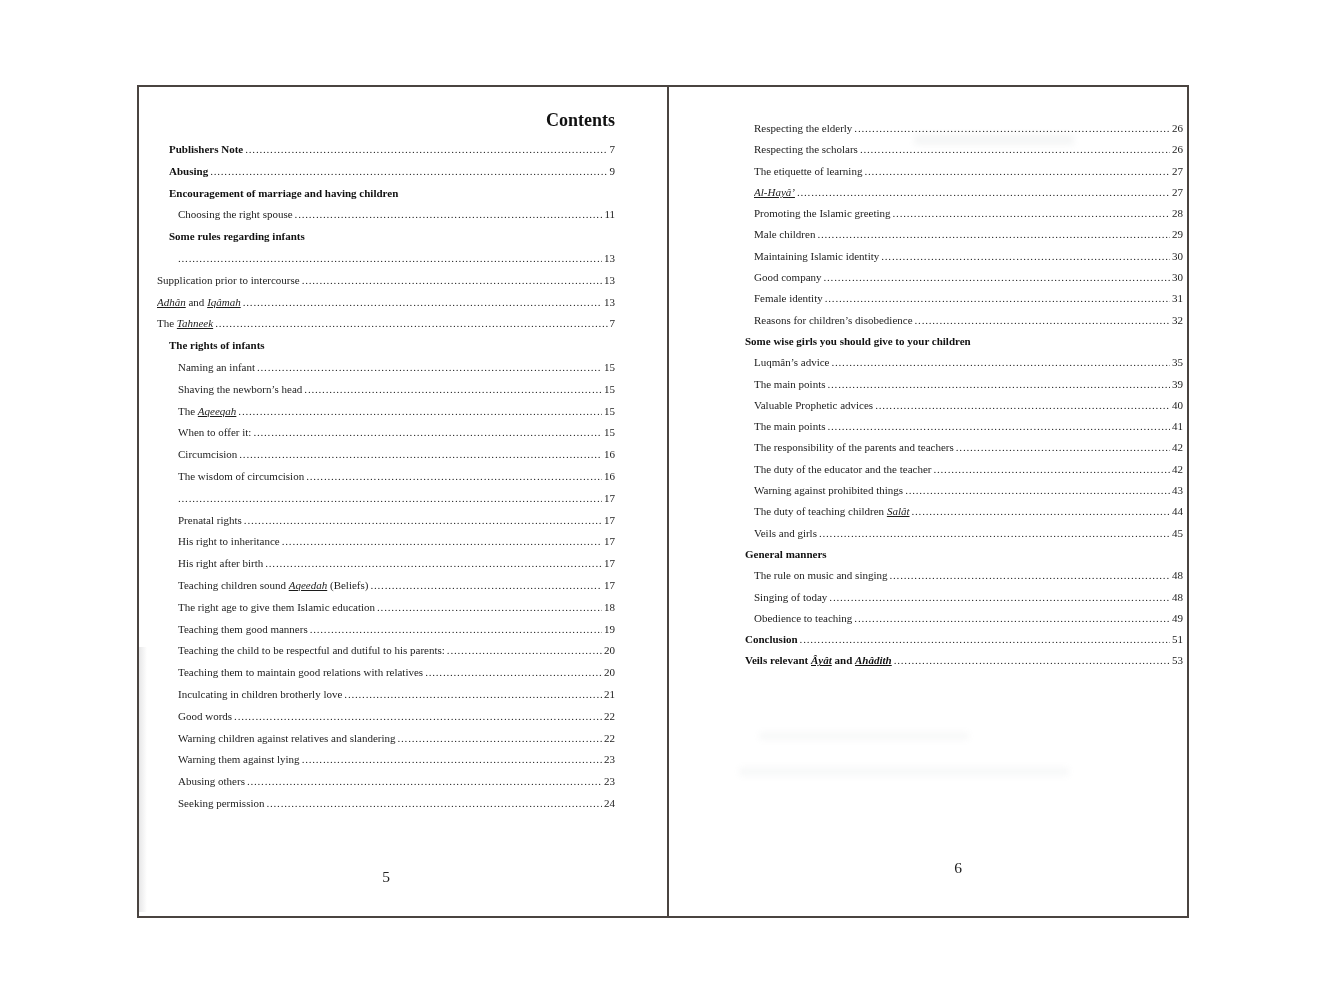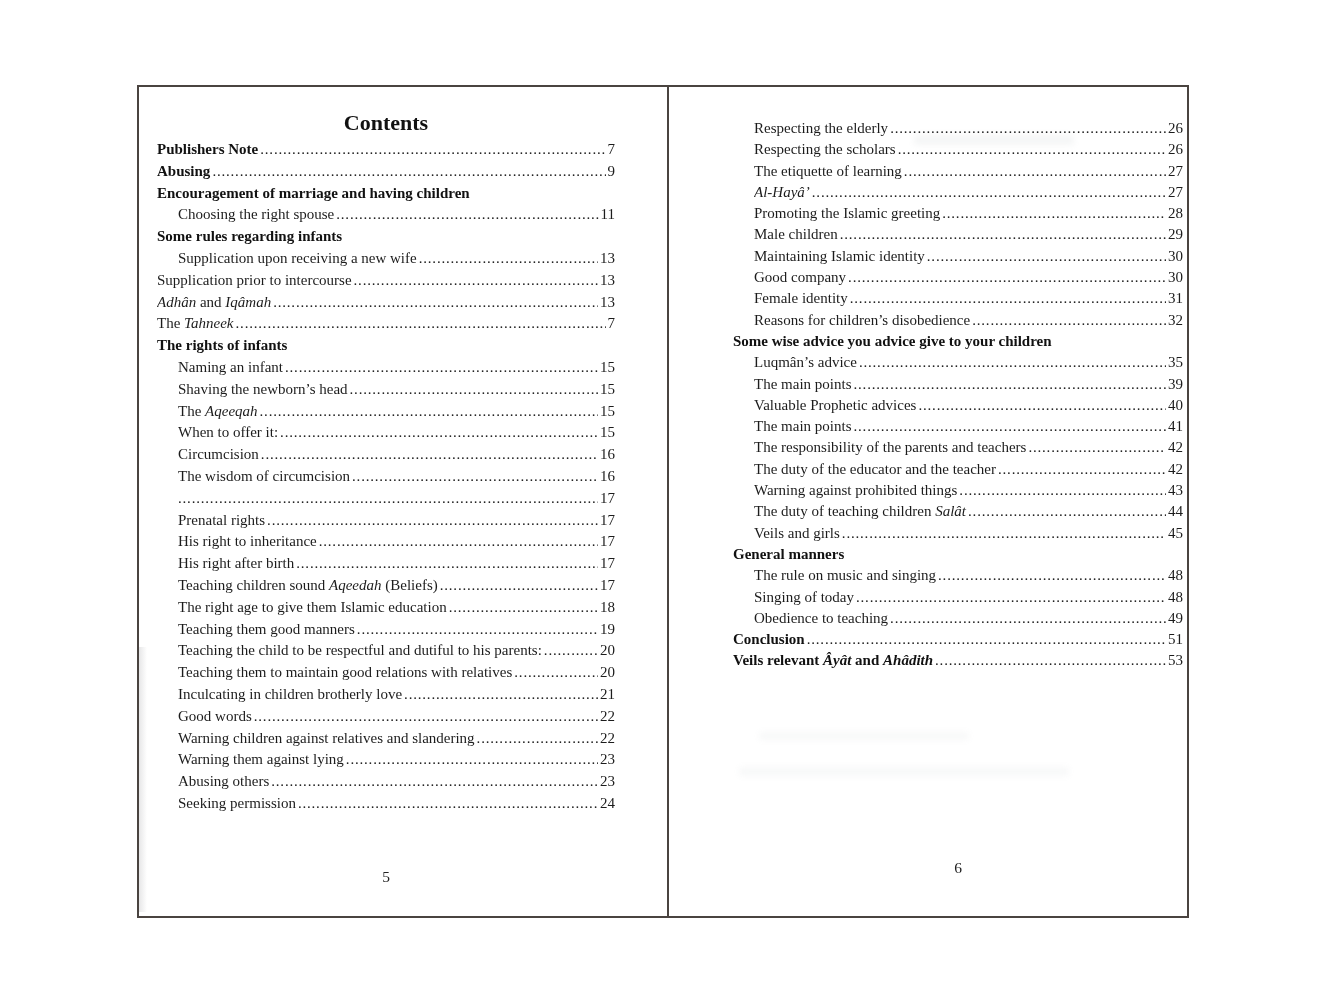"Contents" .toc-title { font-size: 22px -> 18px; text-align: center -> right }
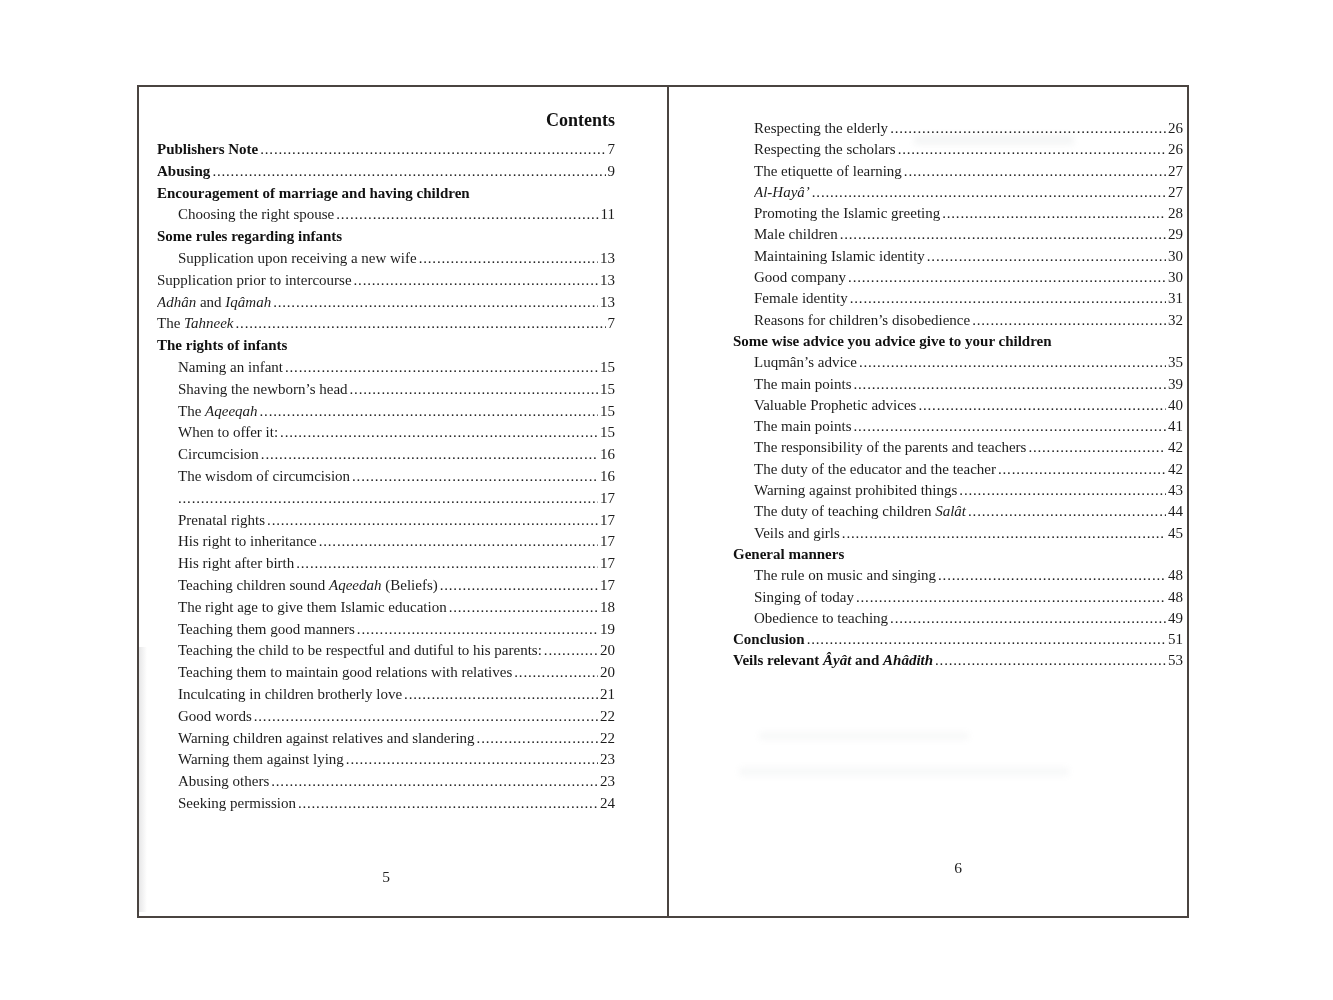"Respecting the elderly" .toc-list { font-size: 15px -> 11px }
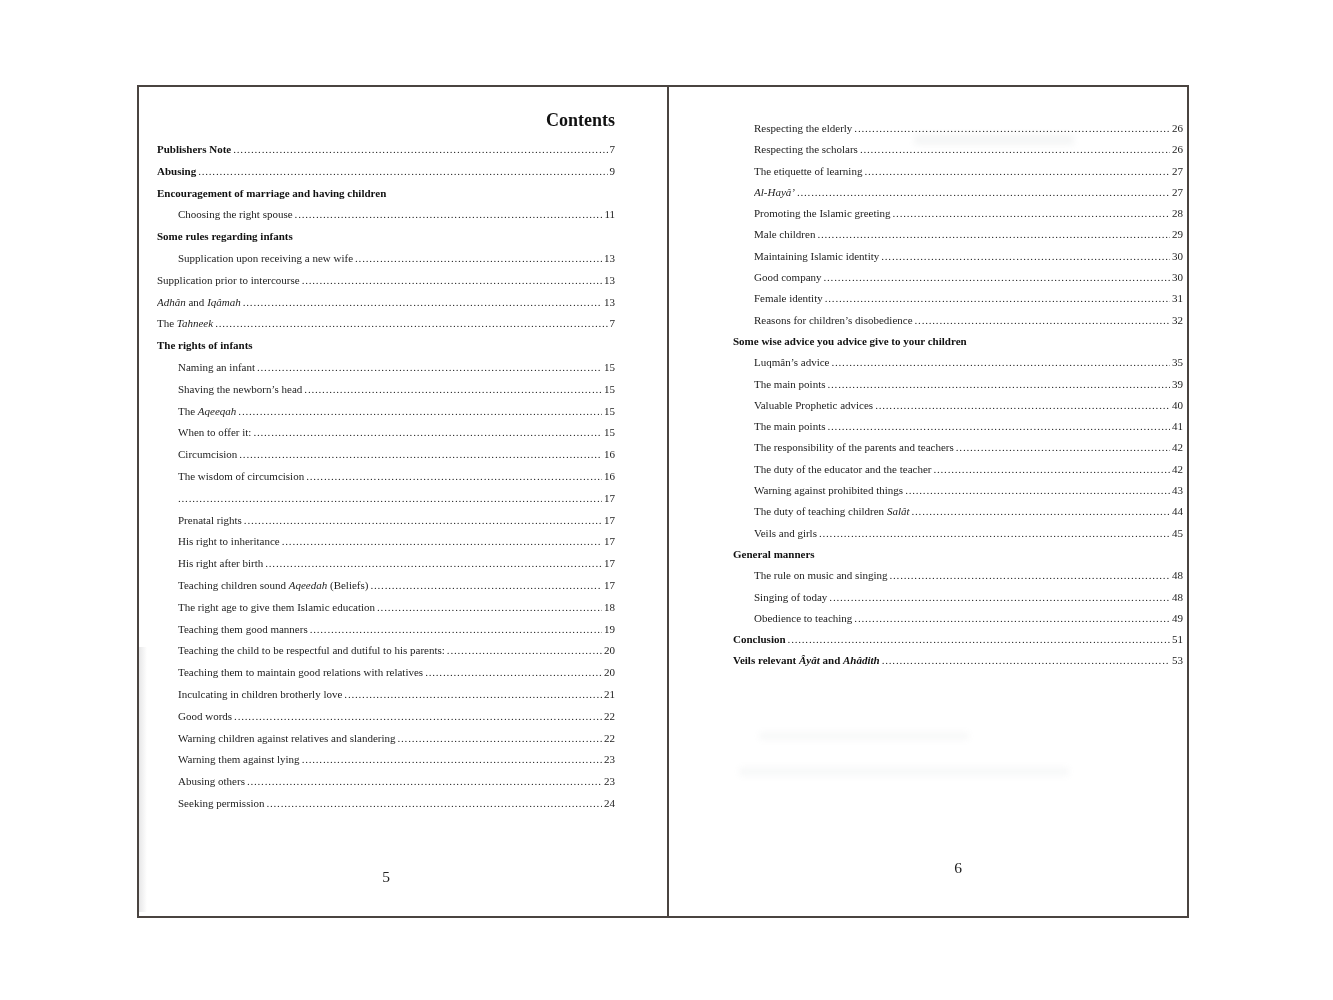"Publishers Note" .row.bold .t { margin-left: none -> 12px }
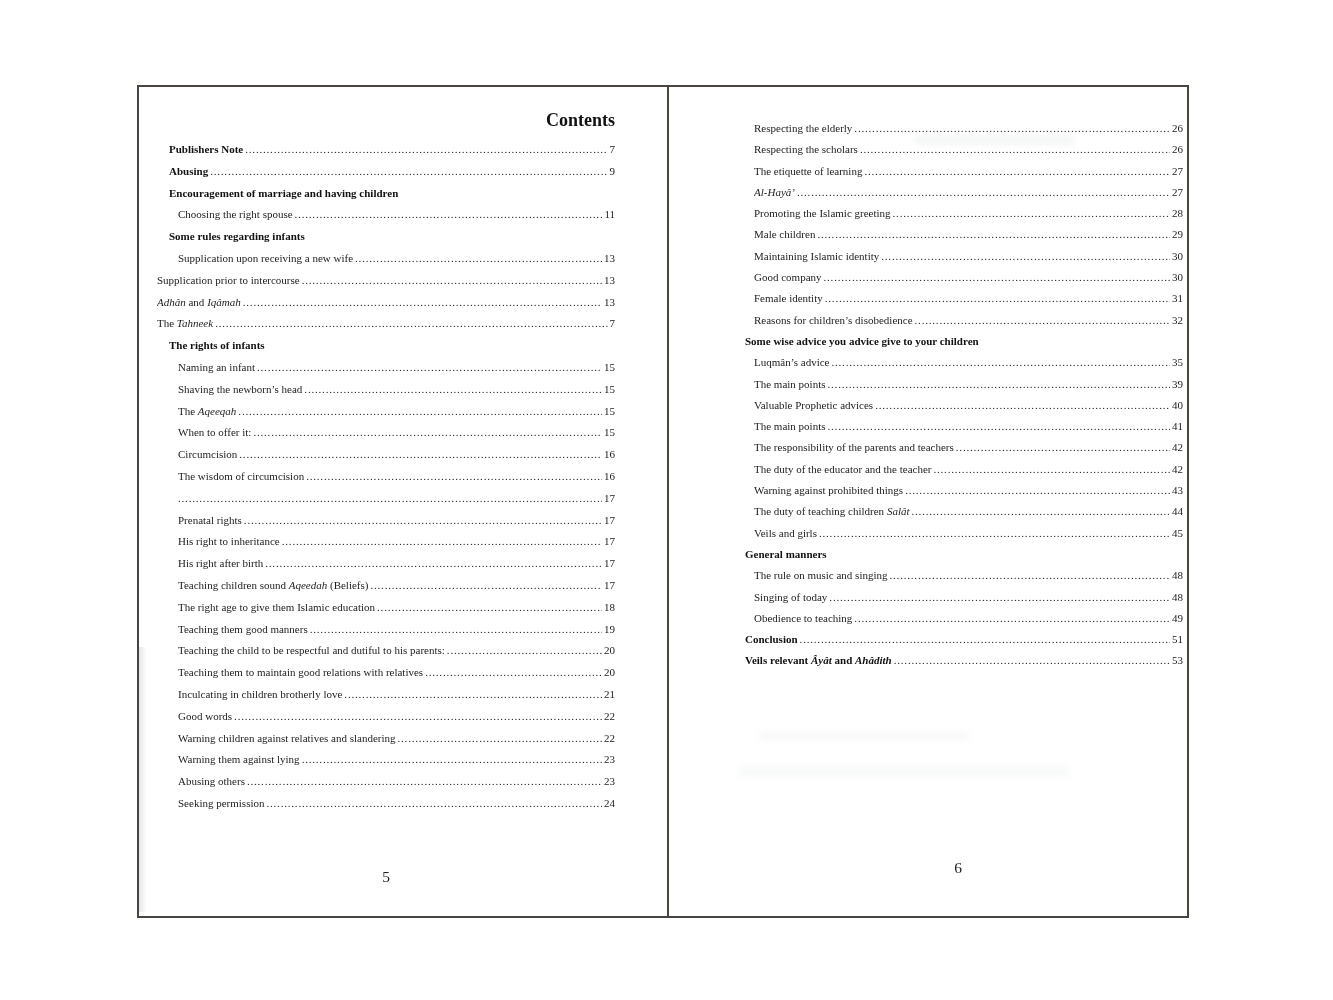"Al-Hayâ’" .t em { text-decoration: none -> underline }
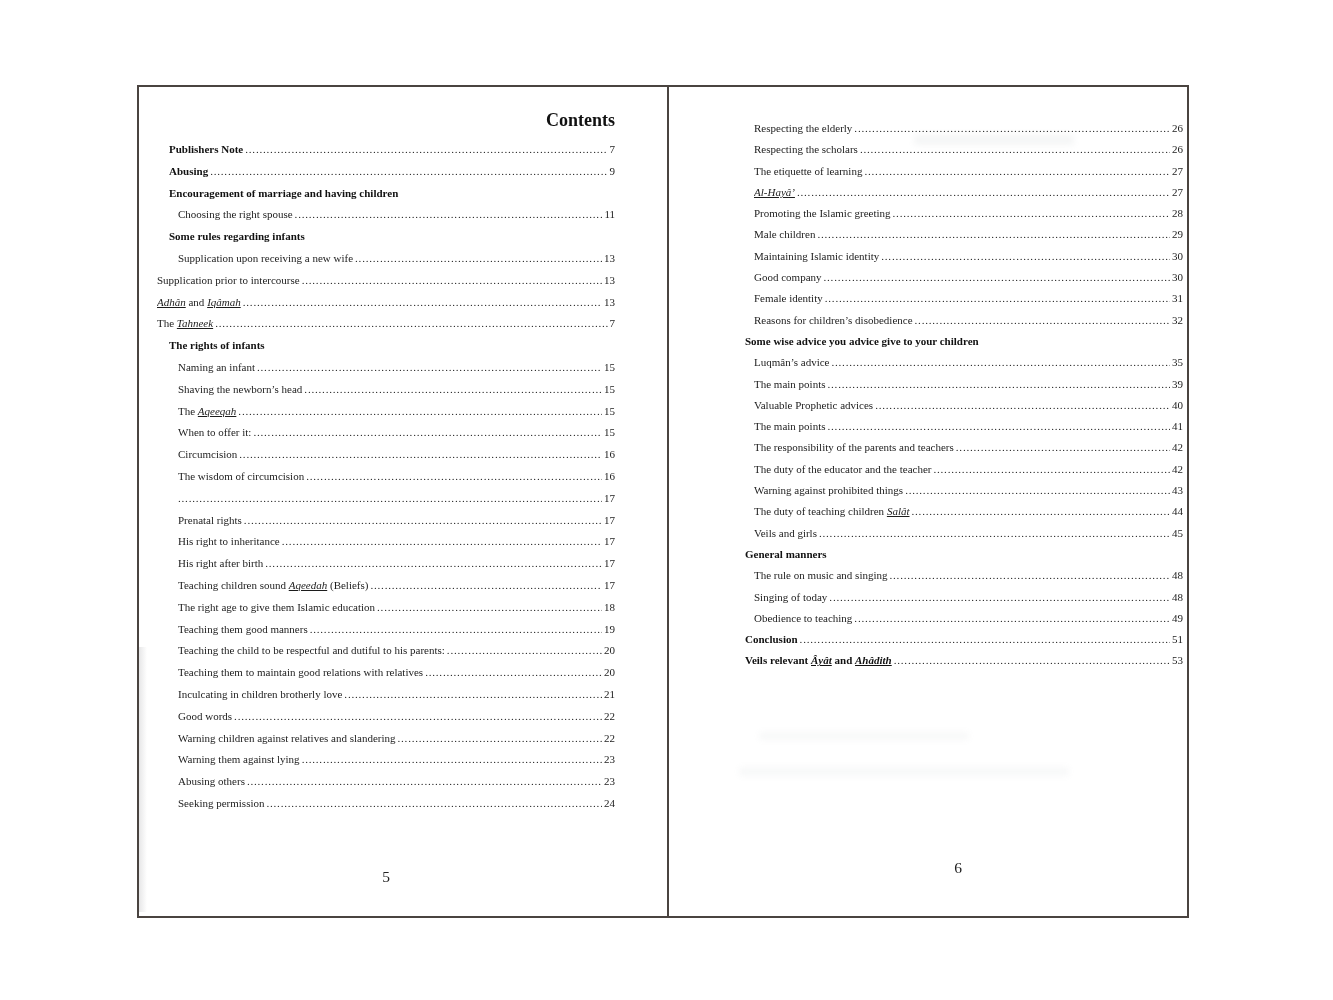"Supplication upon receiving a new" span.t { html: <span><span>Supplication upon receiving a new wife</span></span> -> none }
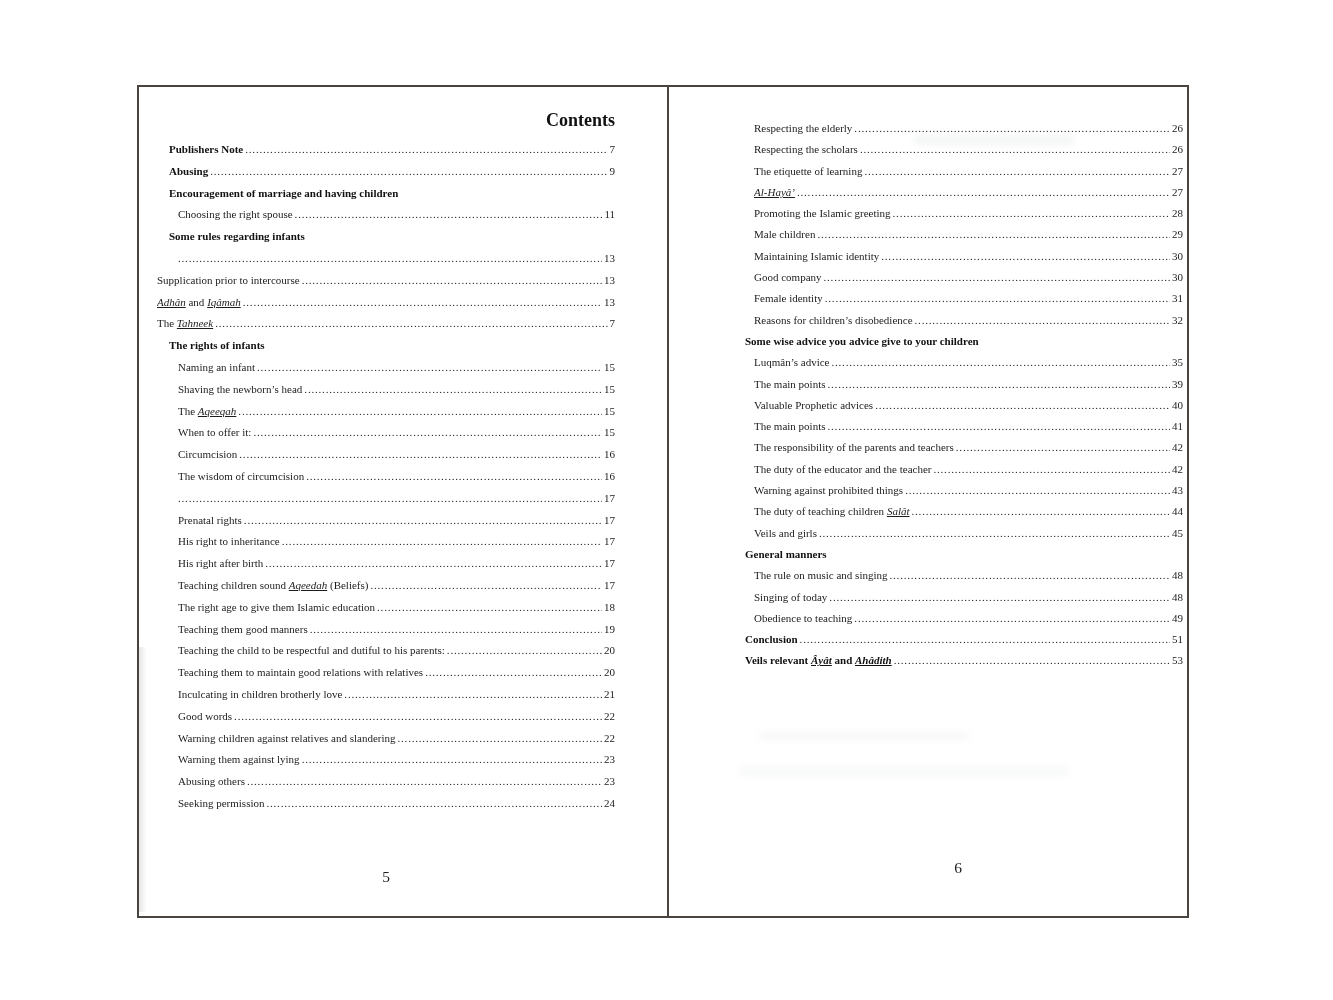"Some wise advice you advice" span { text: advice you advice -> girls you should }
